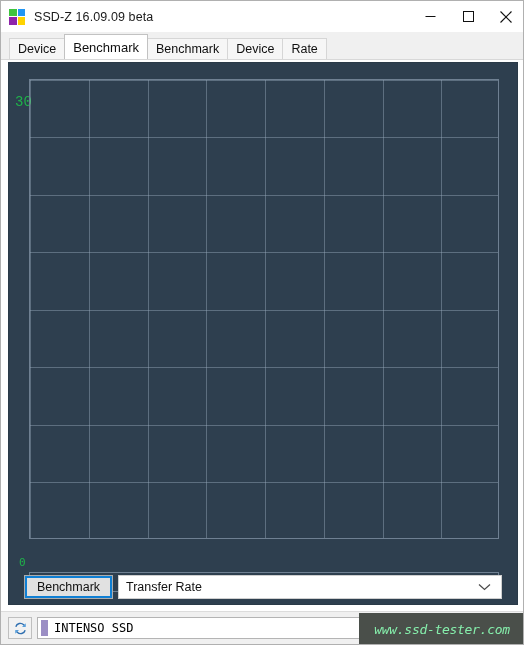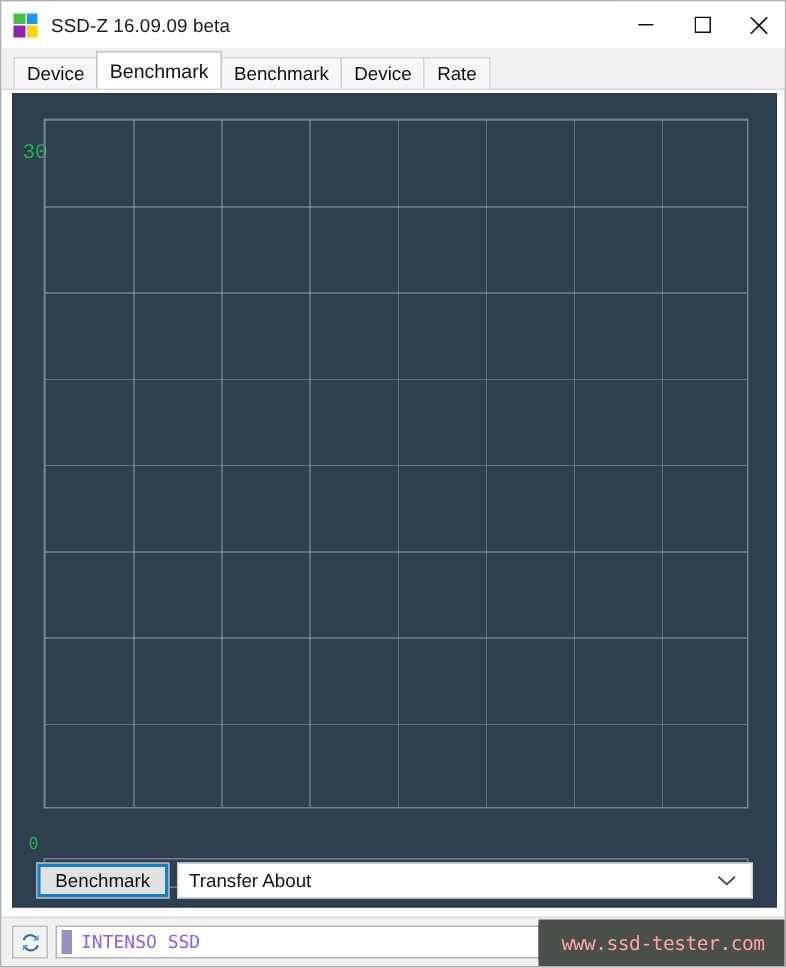"Transfer About" span.combo-value { text: About -> Rate }
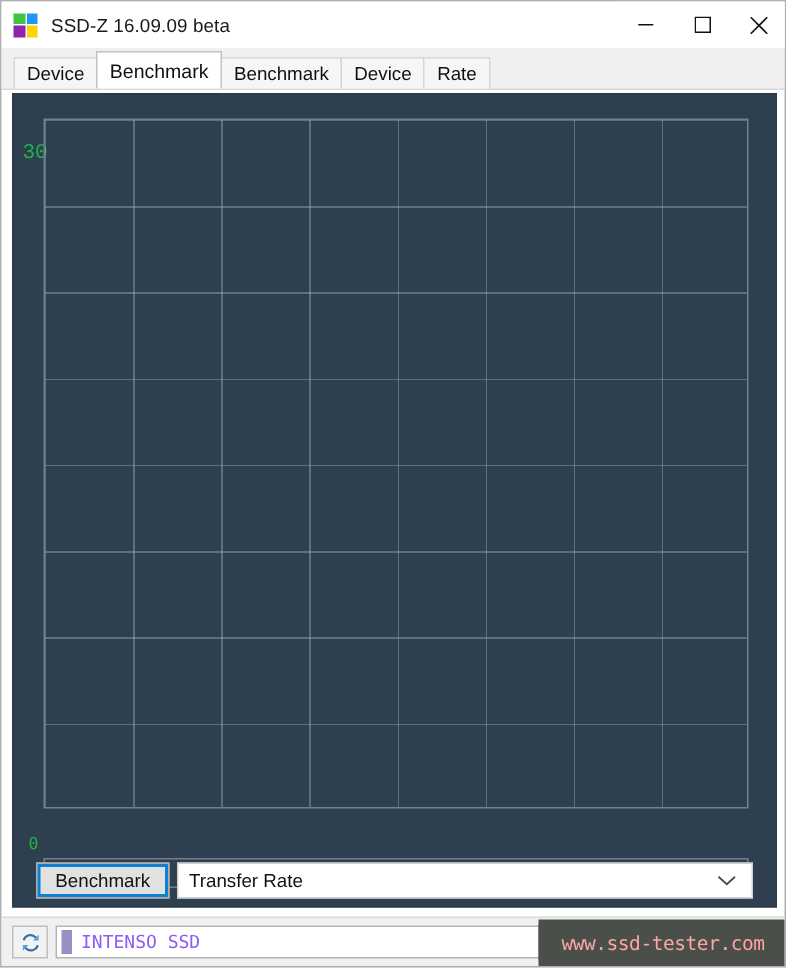"INTENSO SSD" .device-name { color: #8b5cf6 -> #000000 }
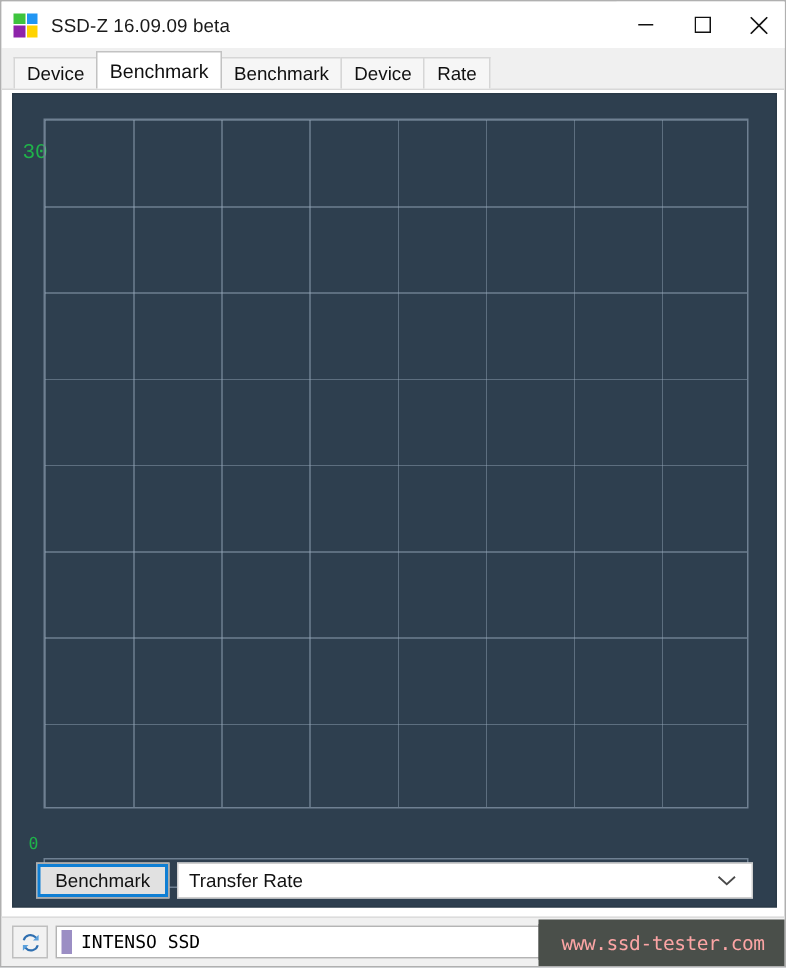"www.ssd-tester.com" .watermark span { color: #fca5a5 -> #86efac; font-style: none -> italic }
